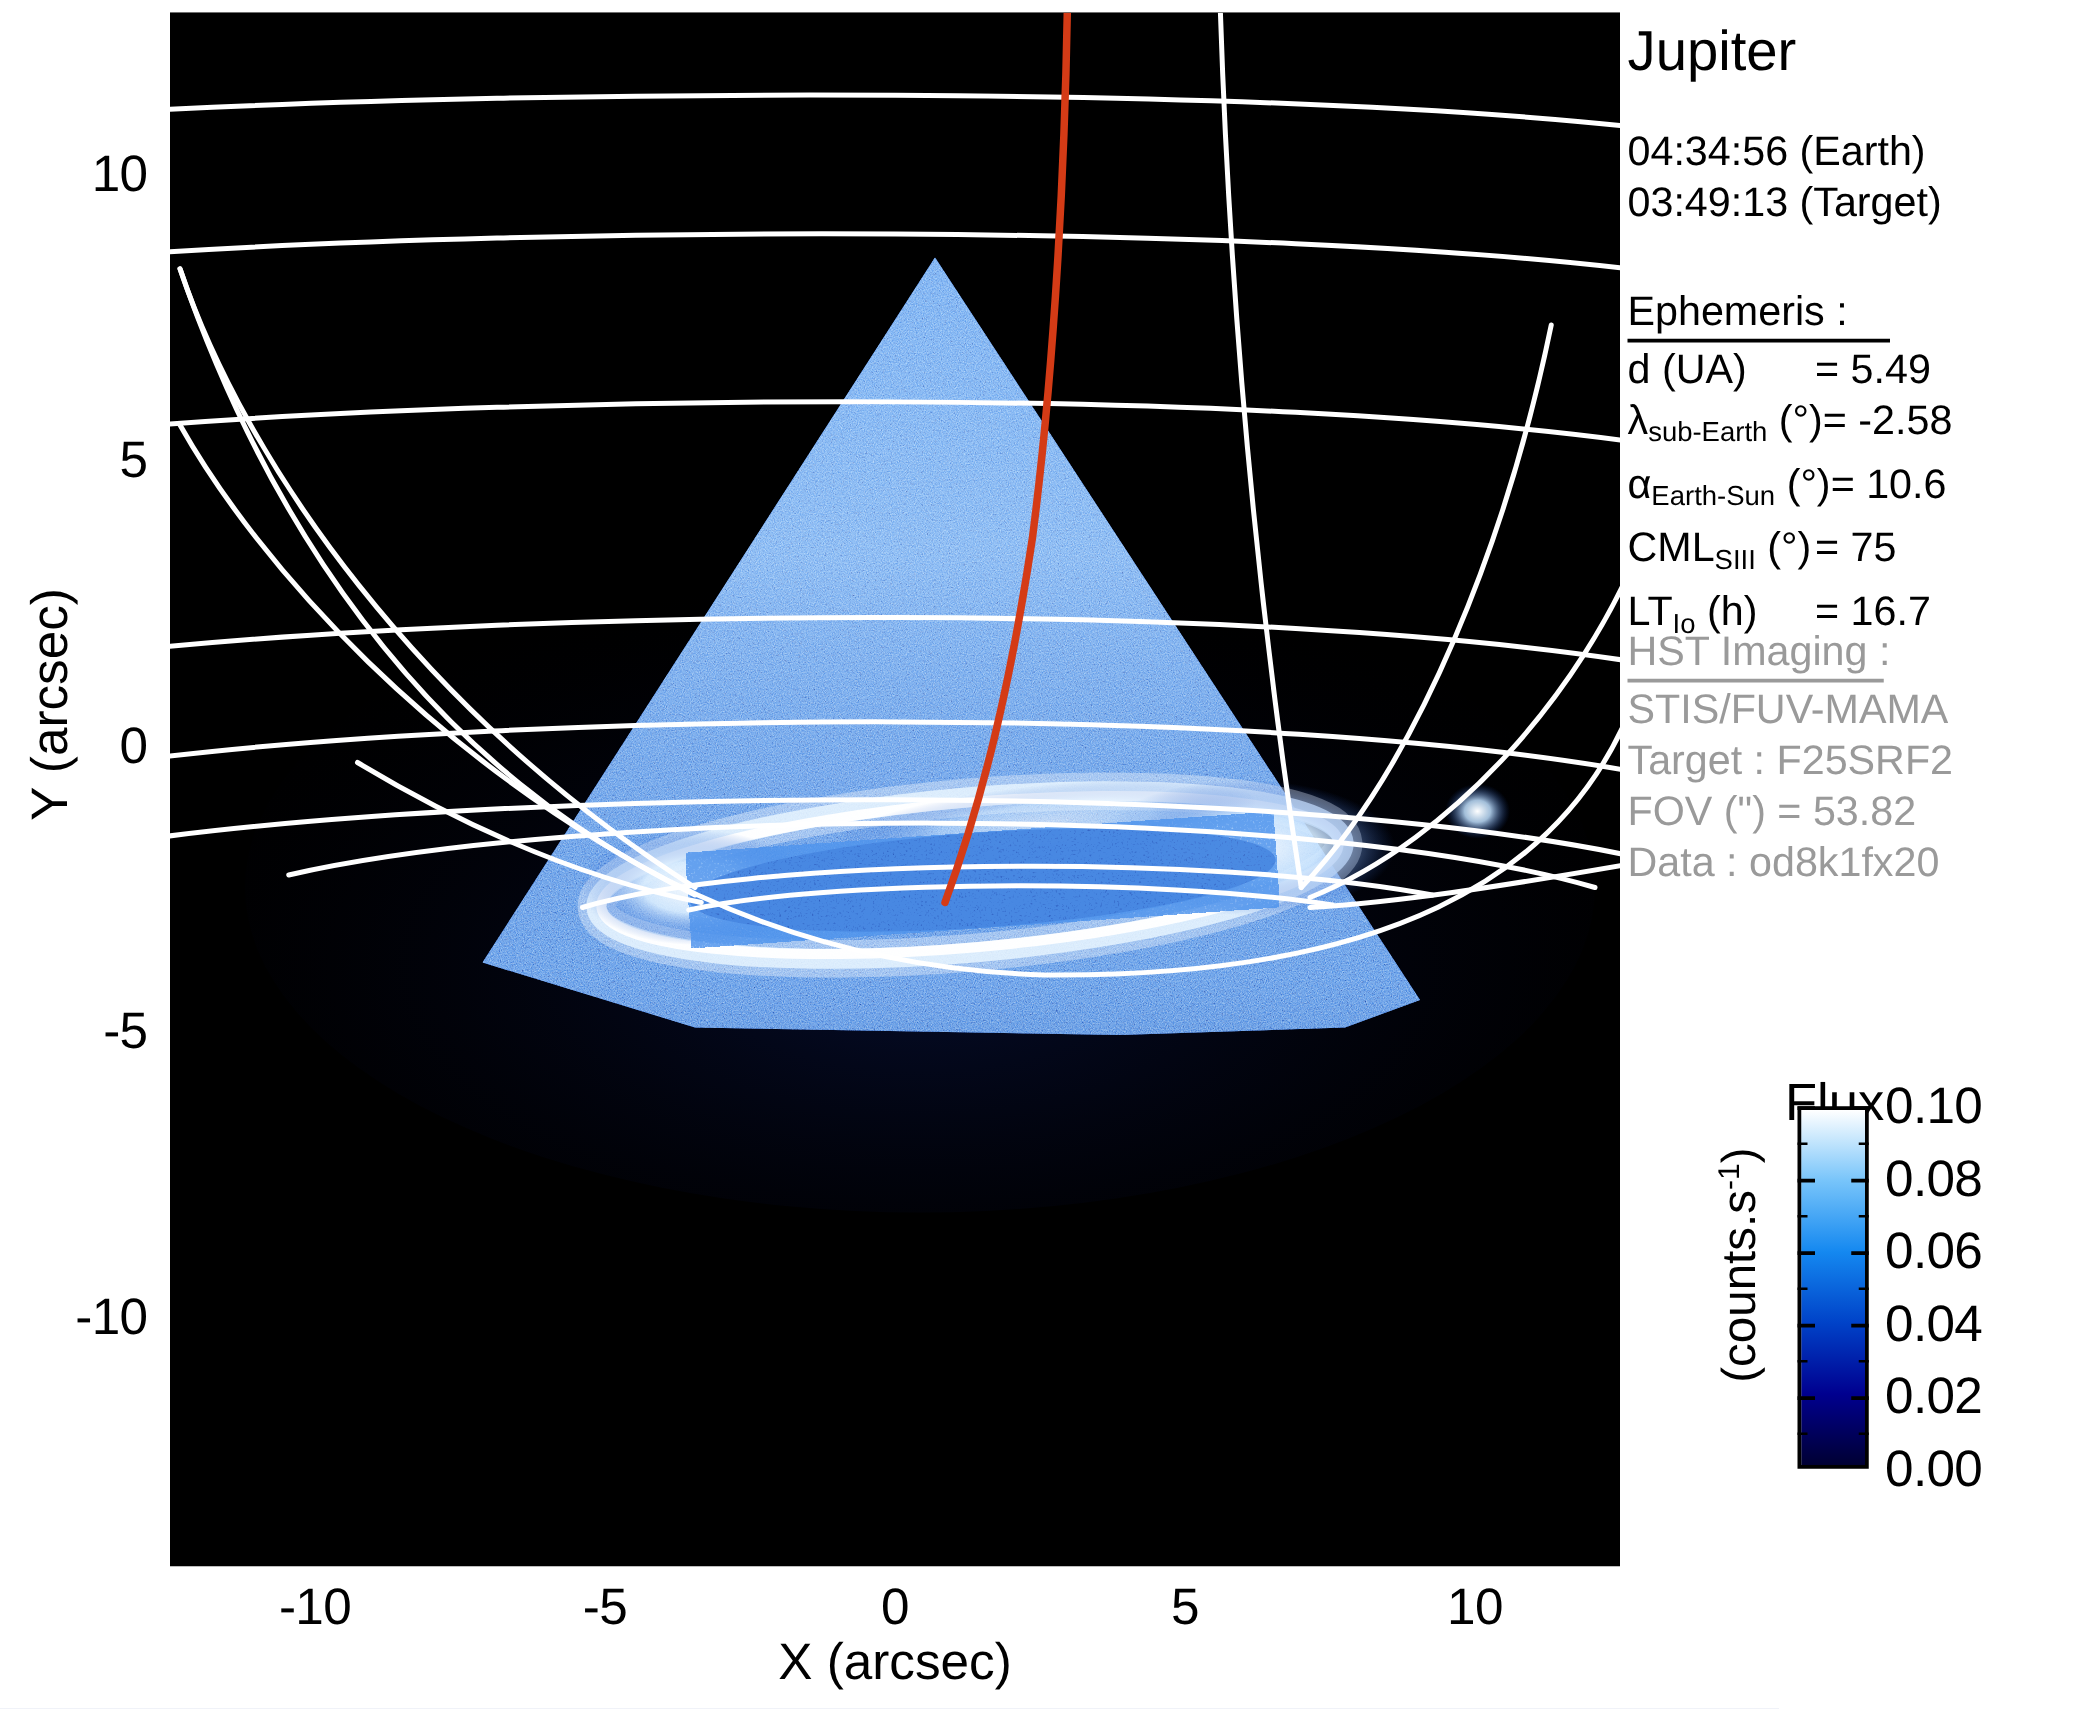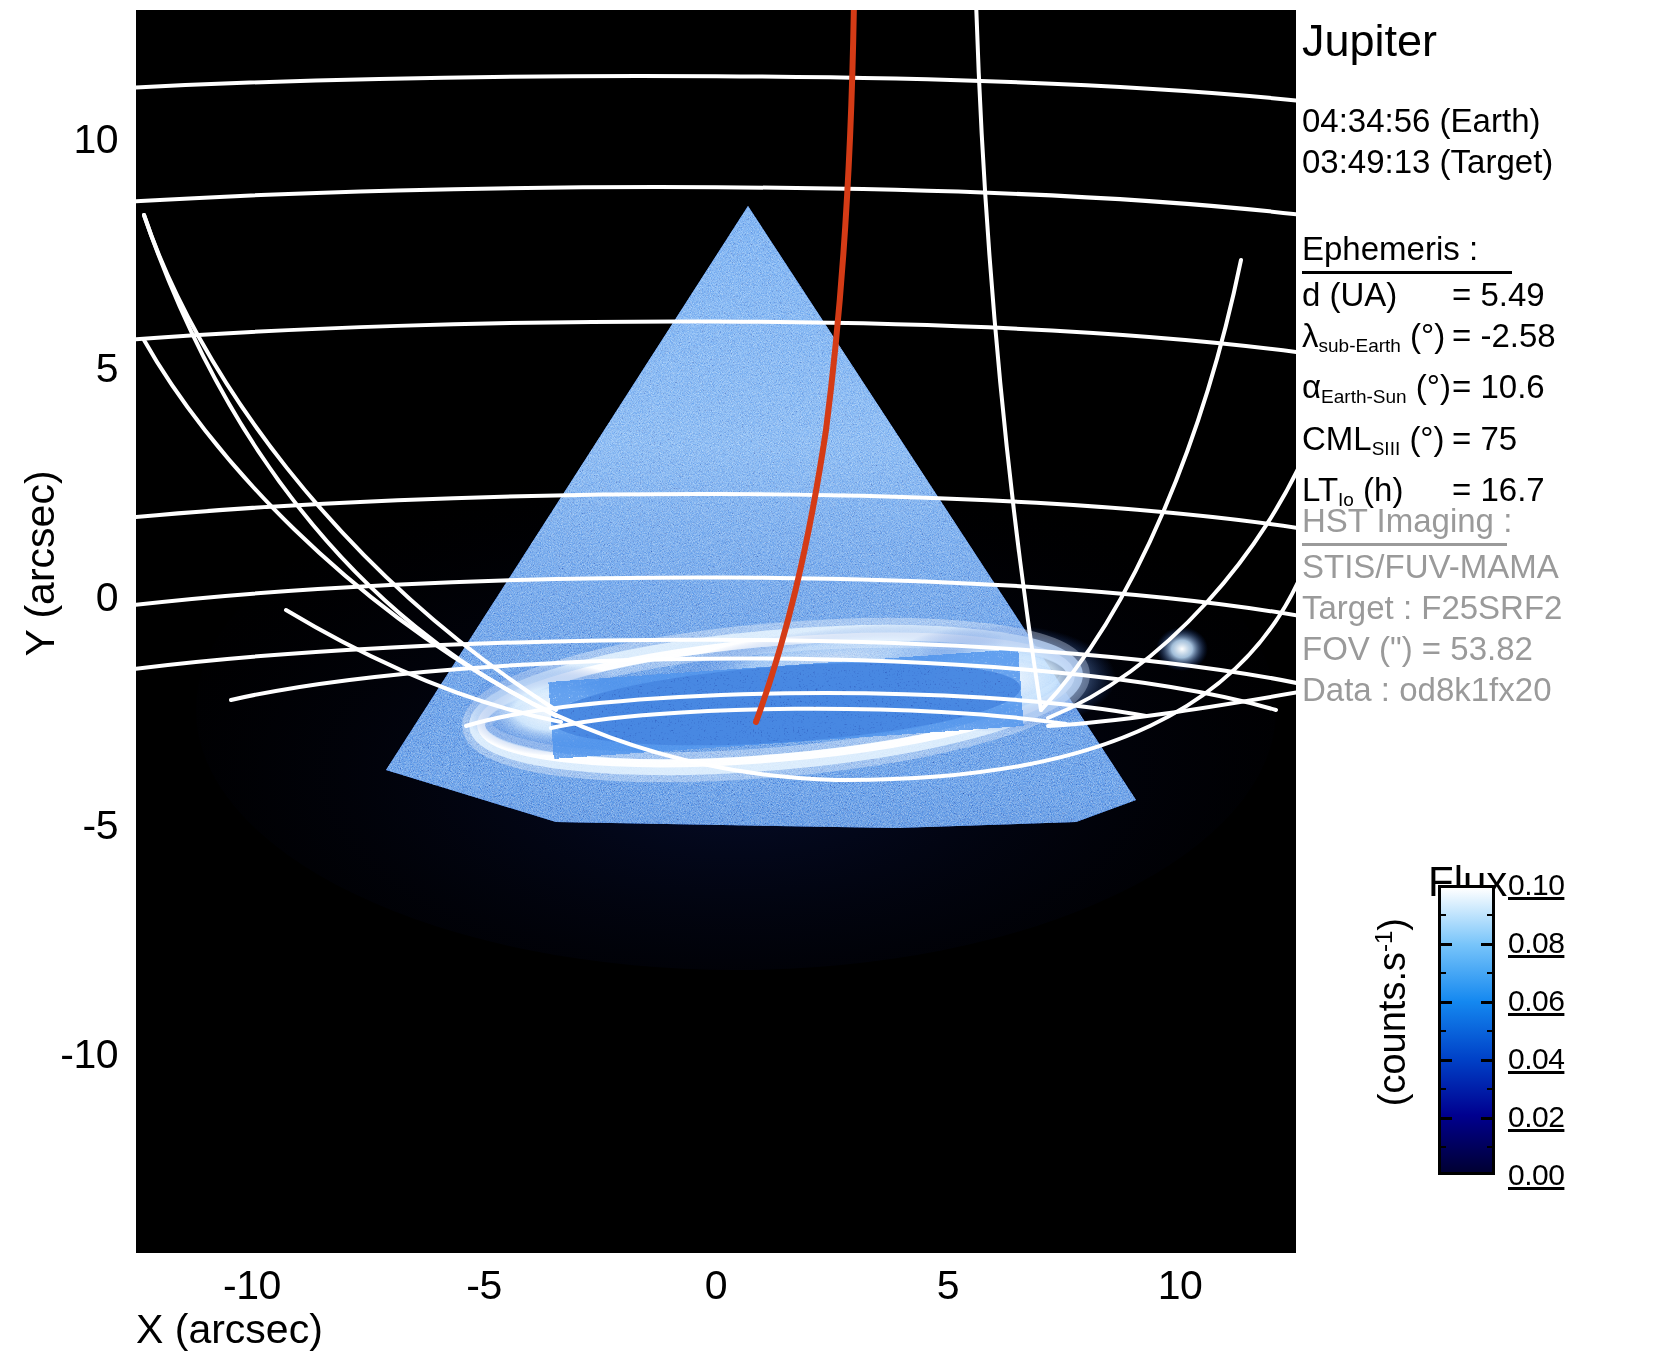"sub-Earth" .sub { font-size: 19px -> 22px }
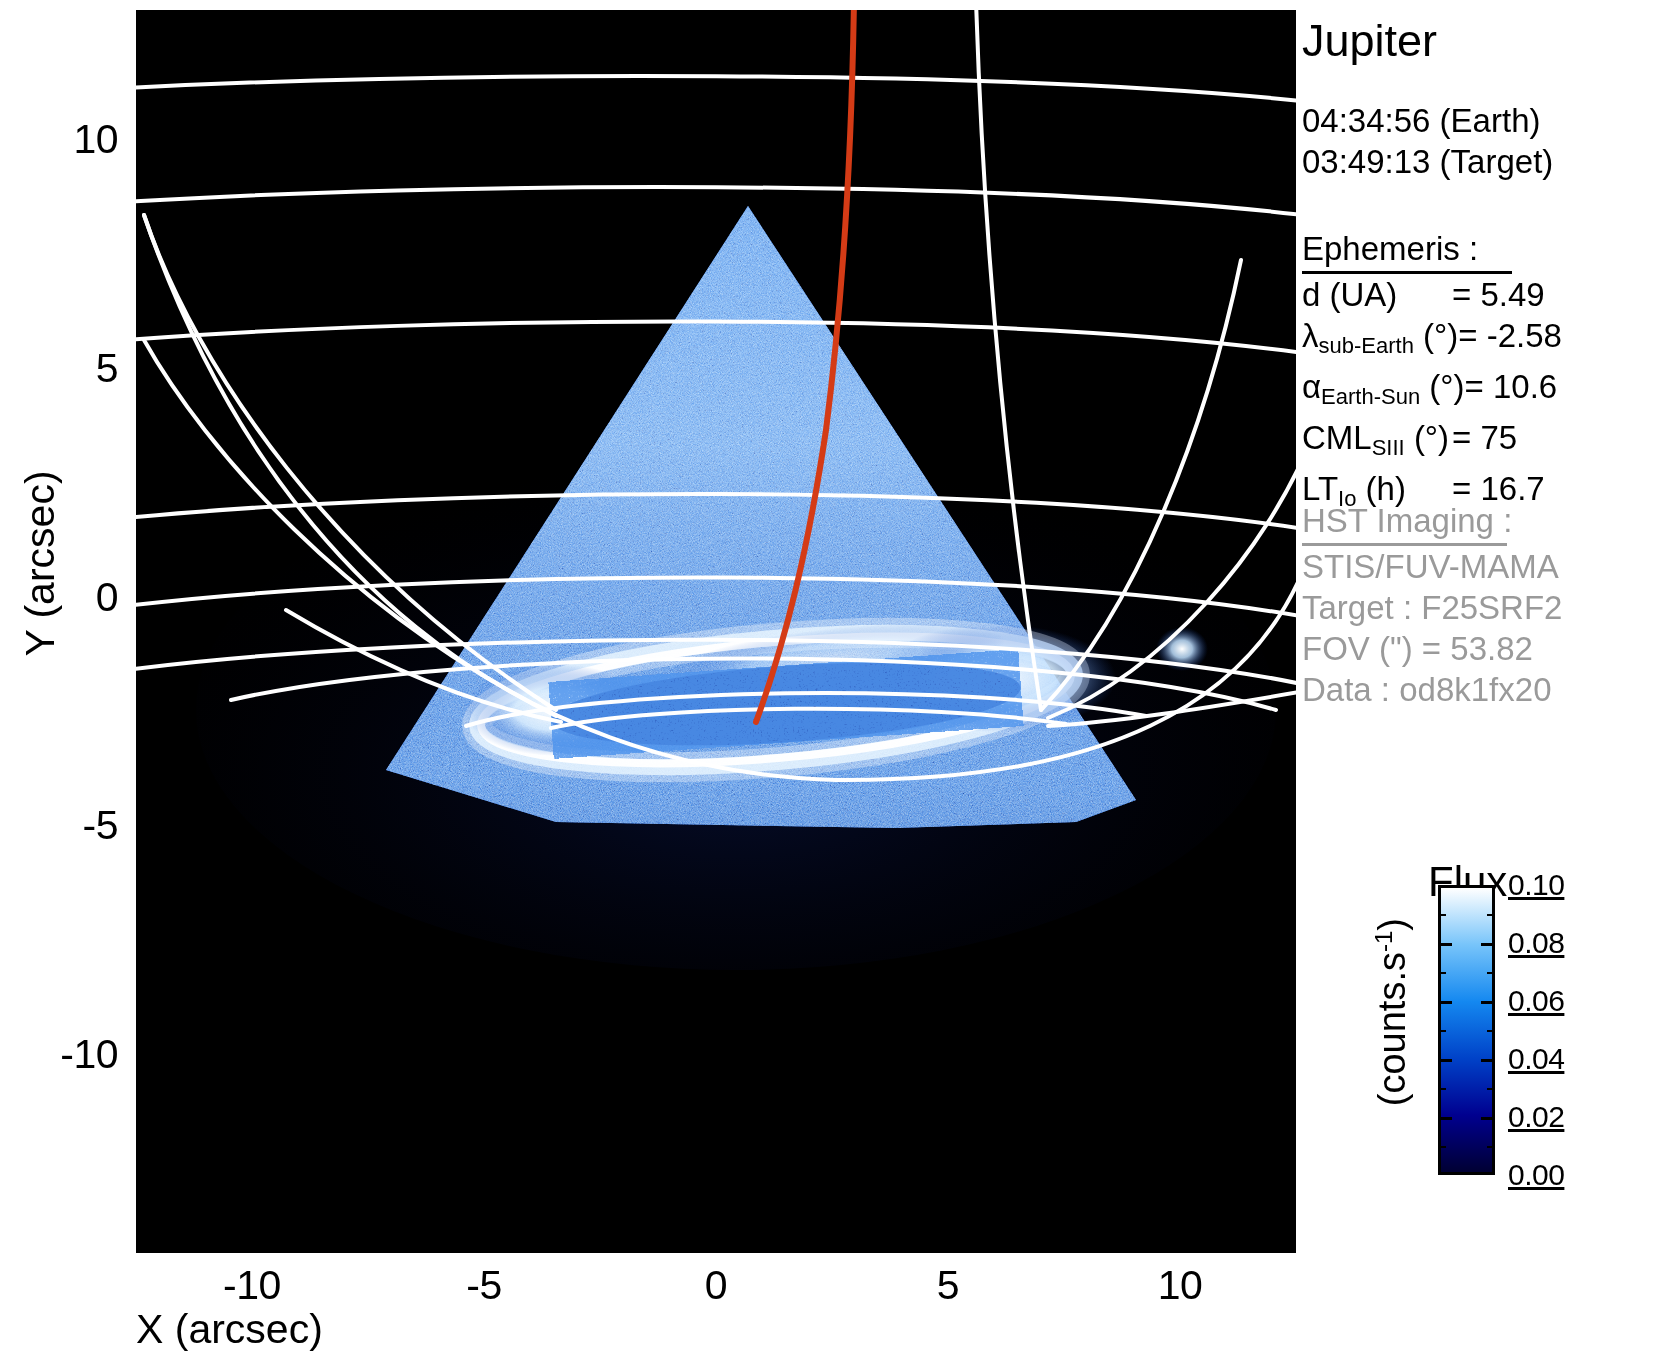"0.10" .cb-tick-lbl { font-size: 30px -> 41px; text-decoration: underline -> none }
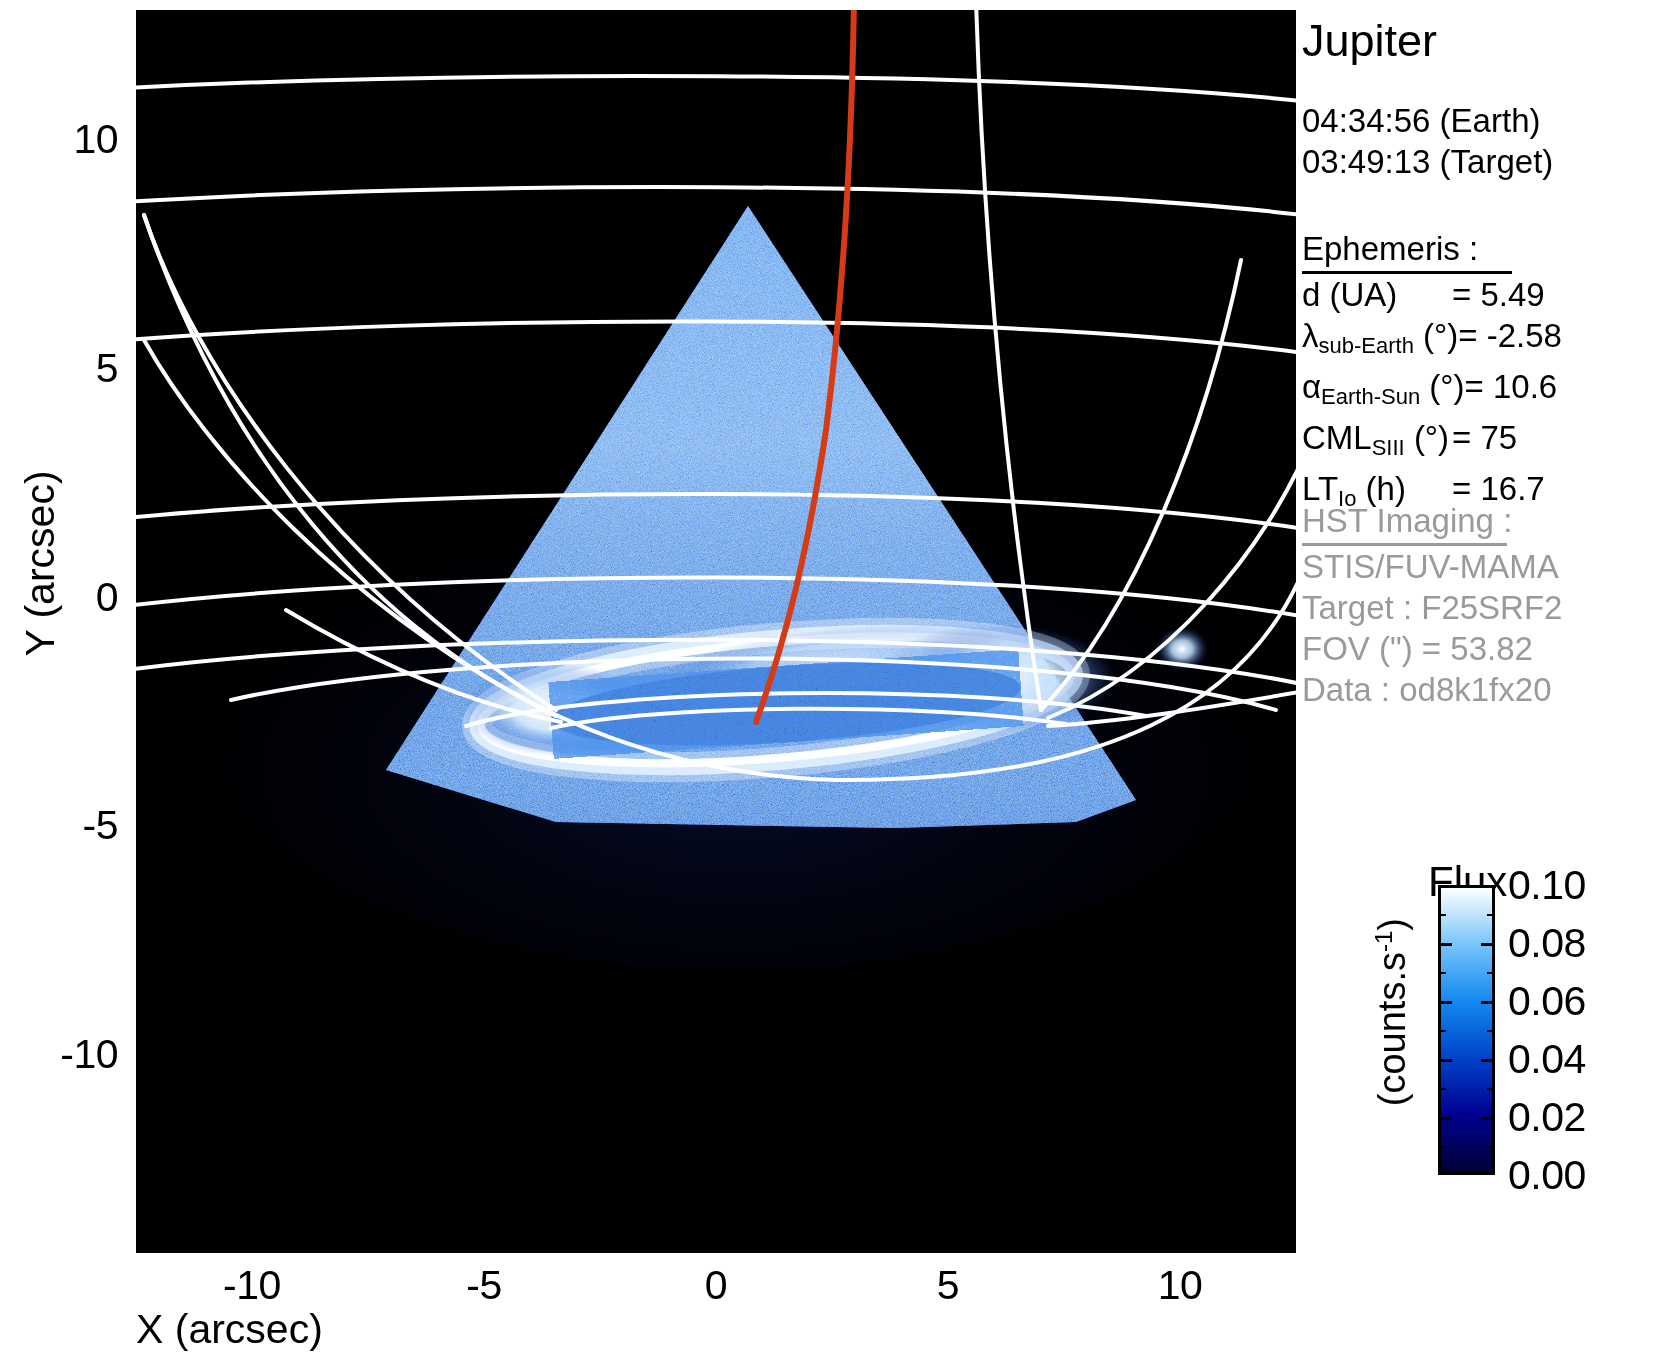"X (arcsec)" #x-axis-title { text-align: none -> center }
